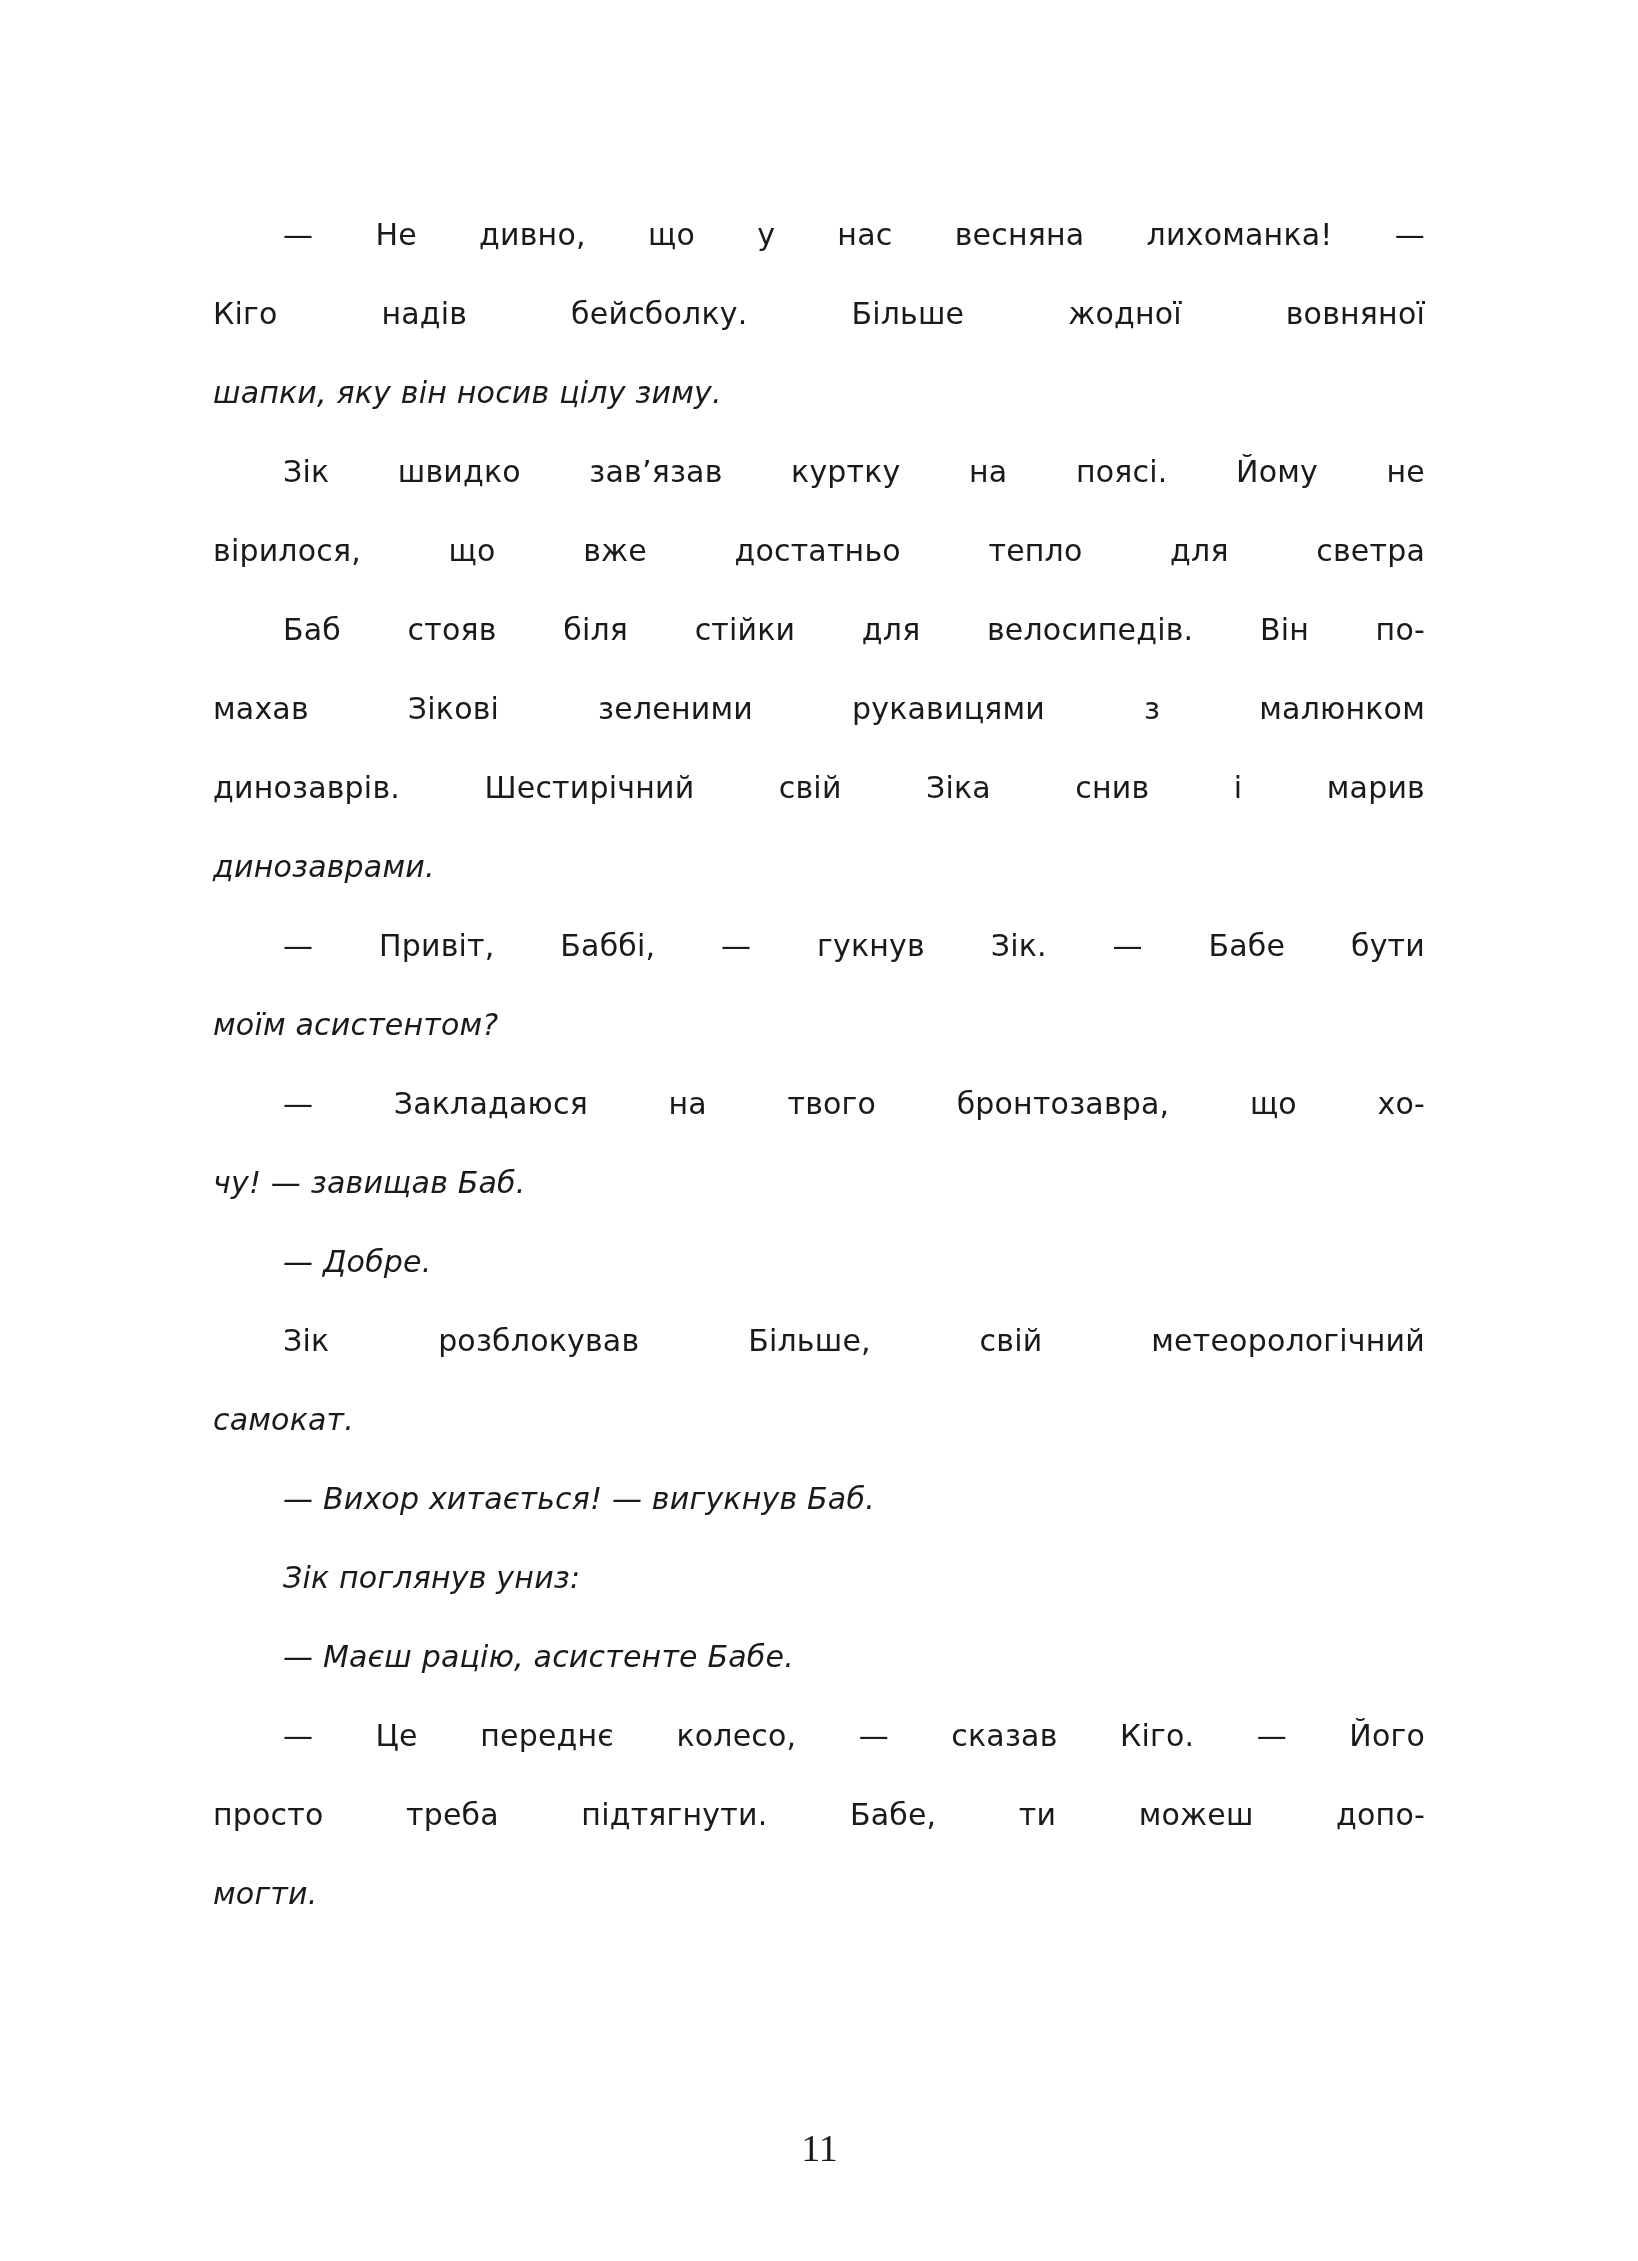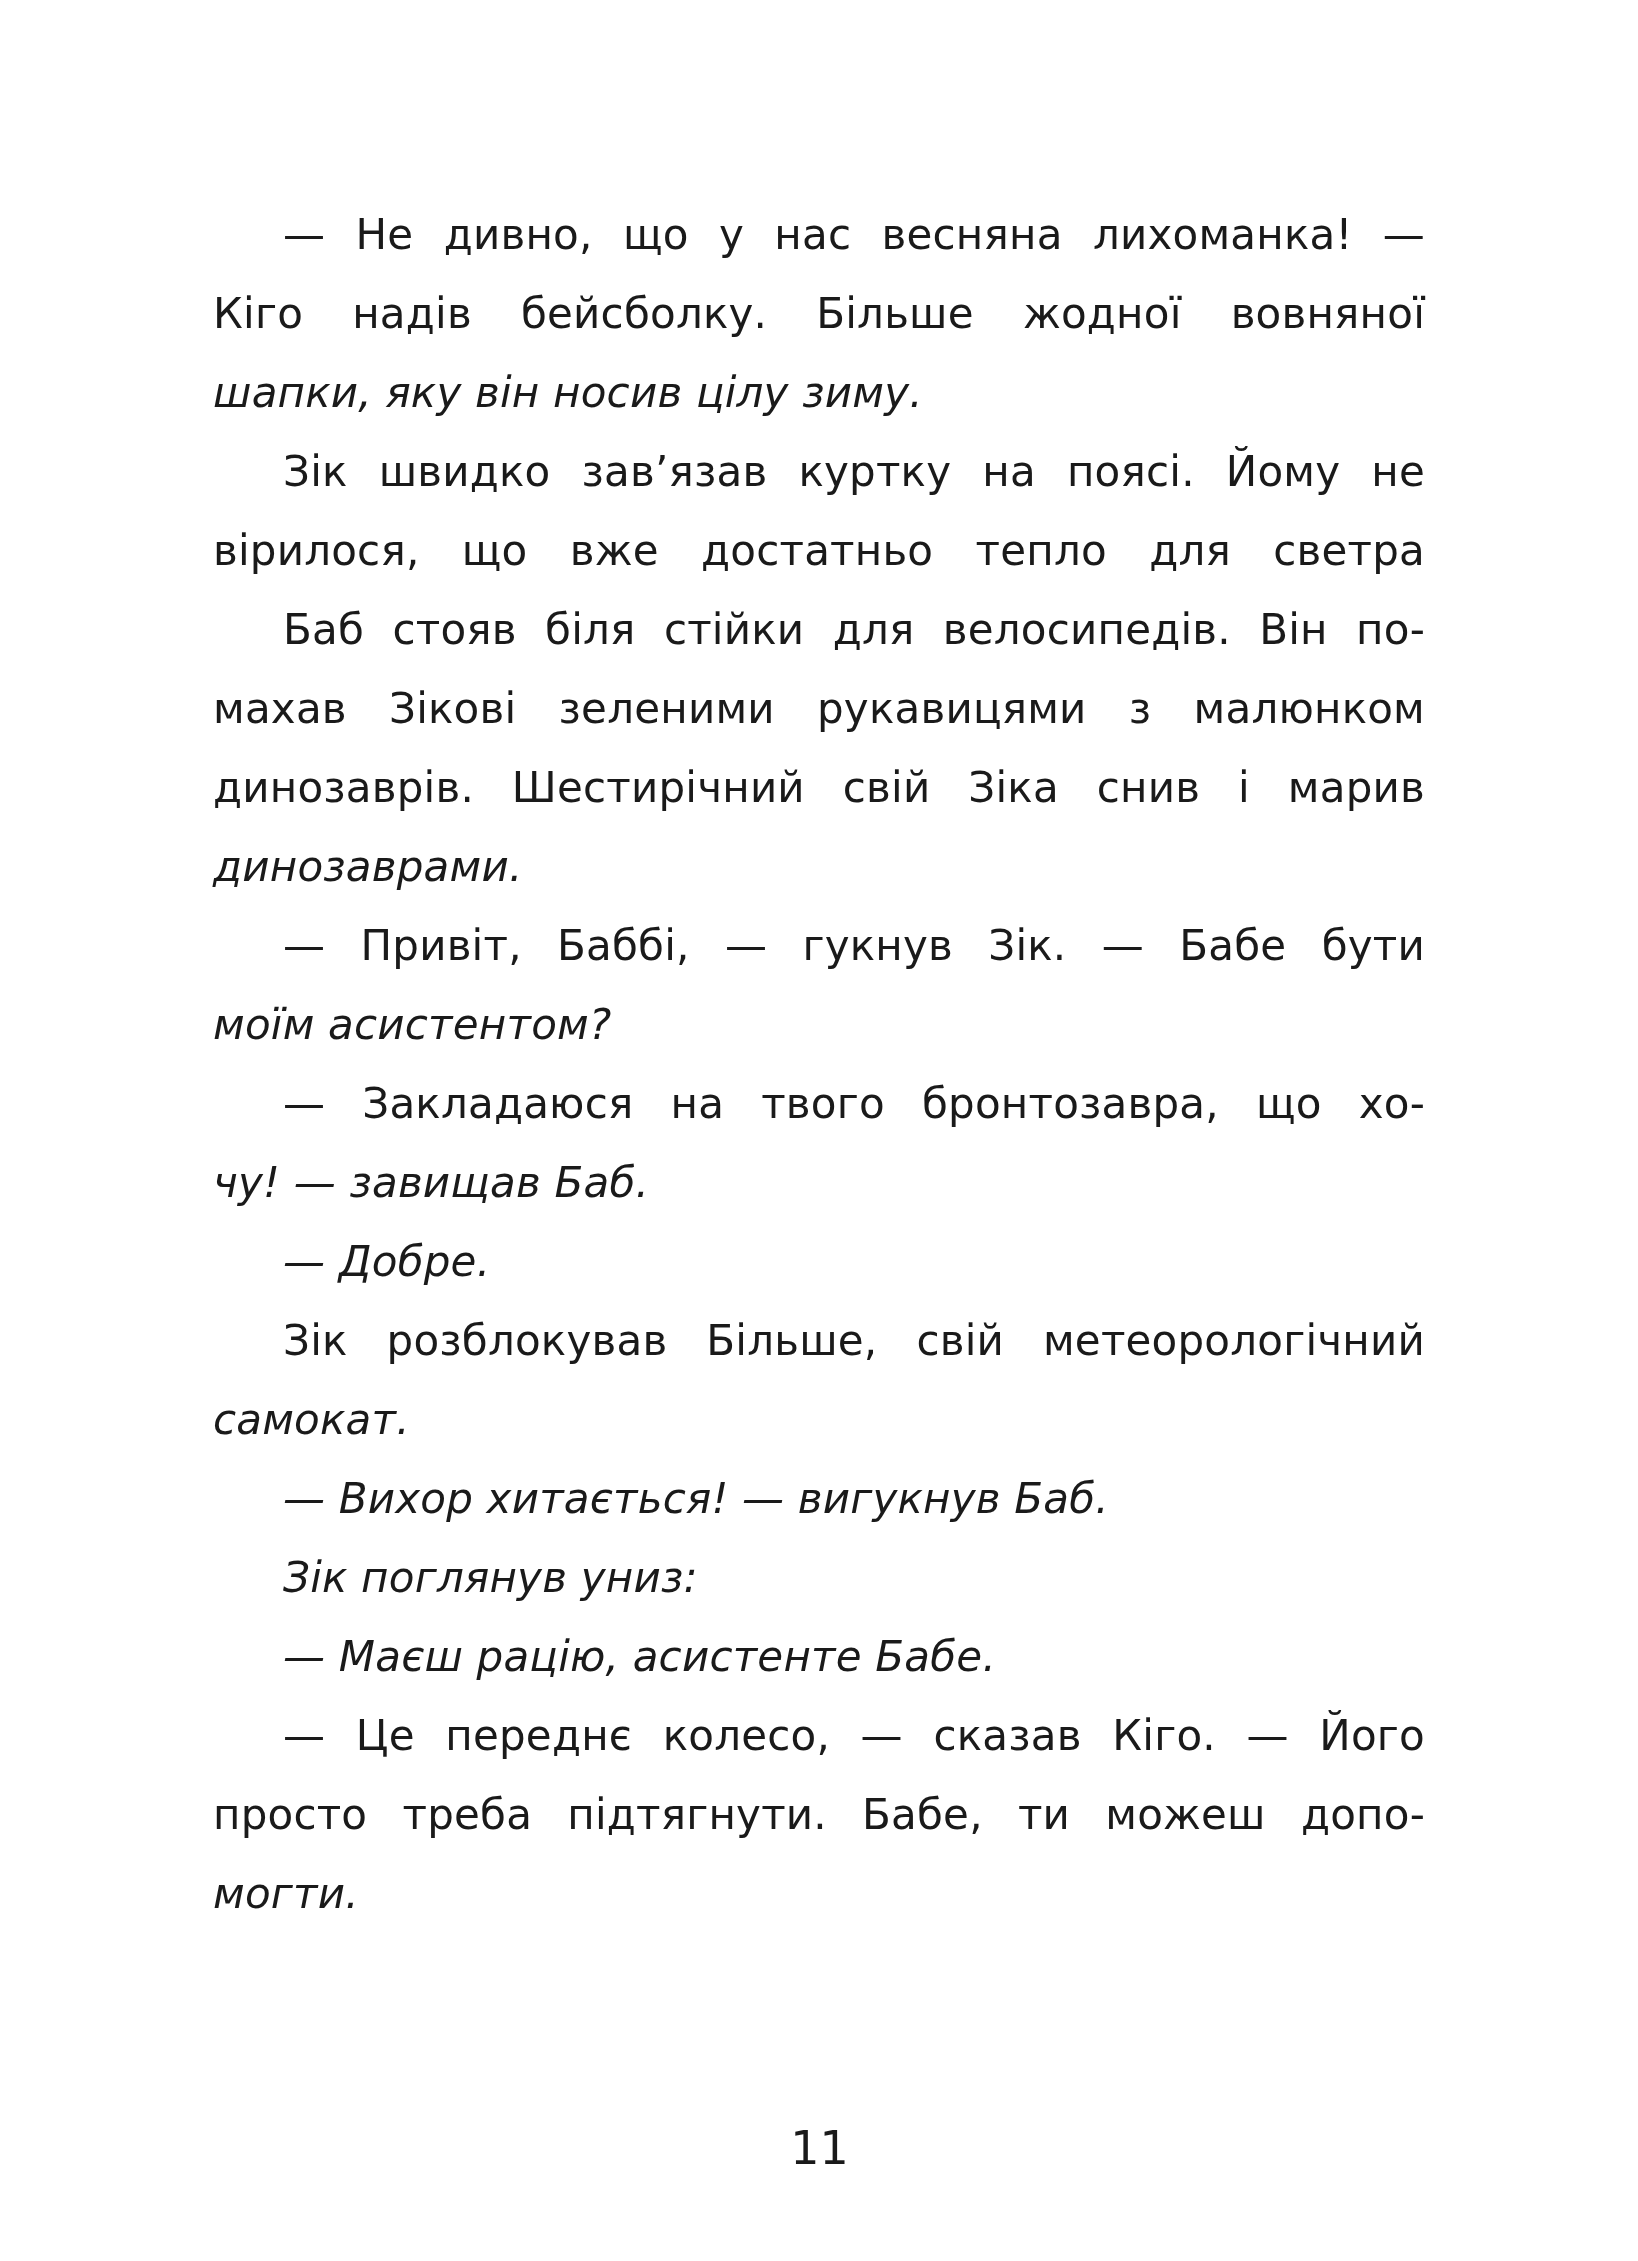"— Не дивно, що у" .line { font-size: 42px -> 30px }
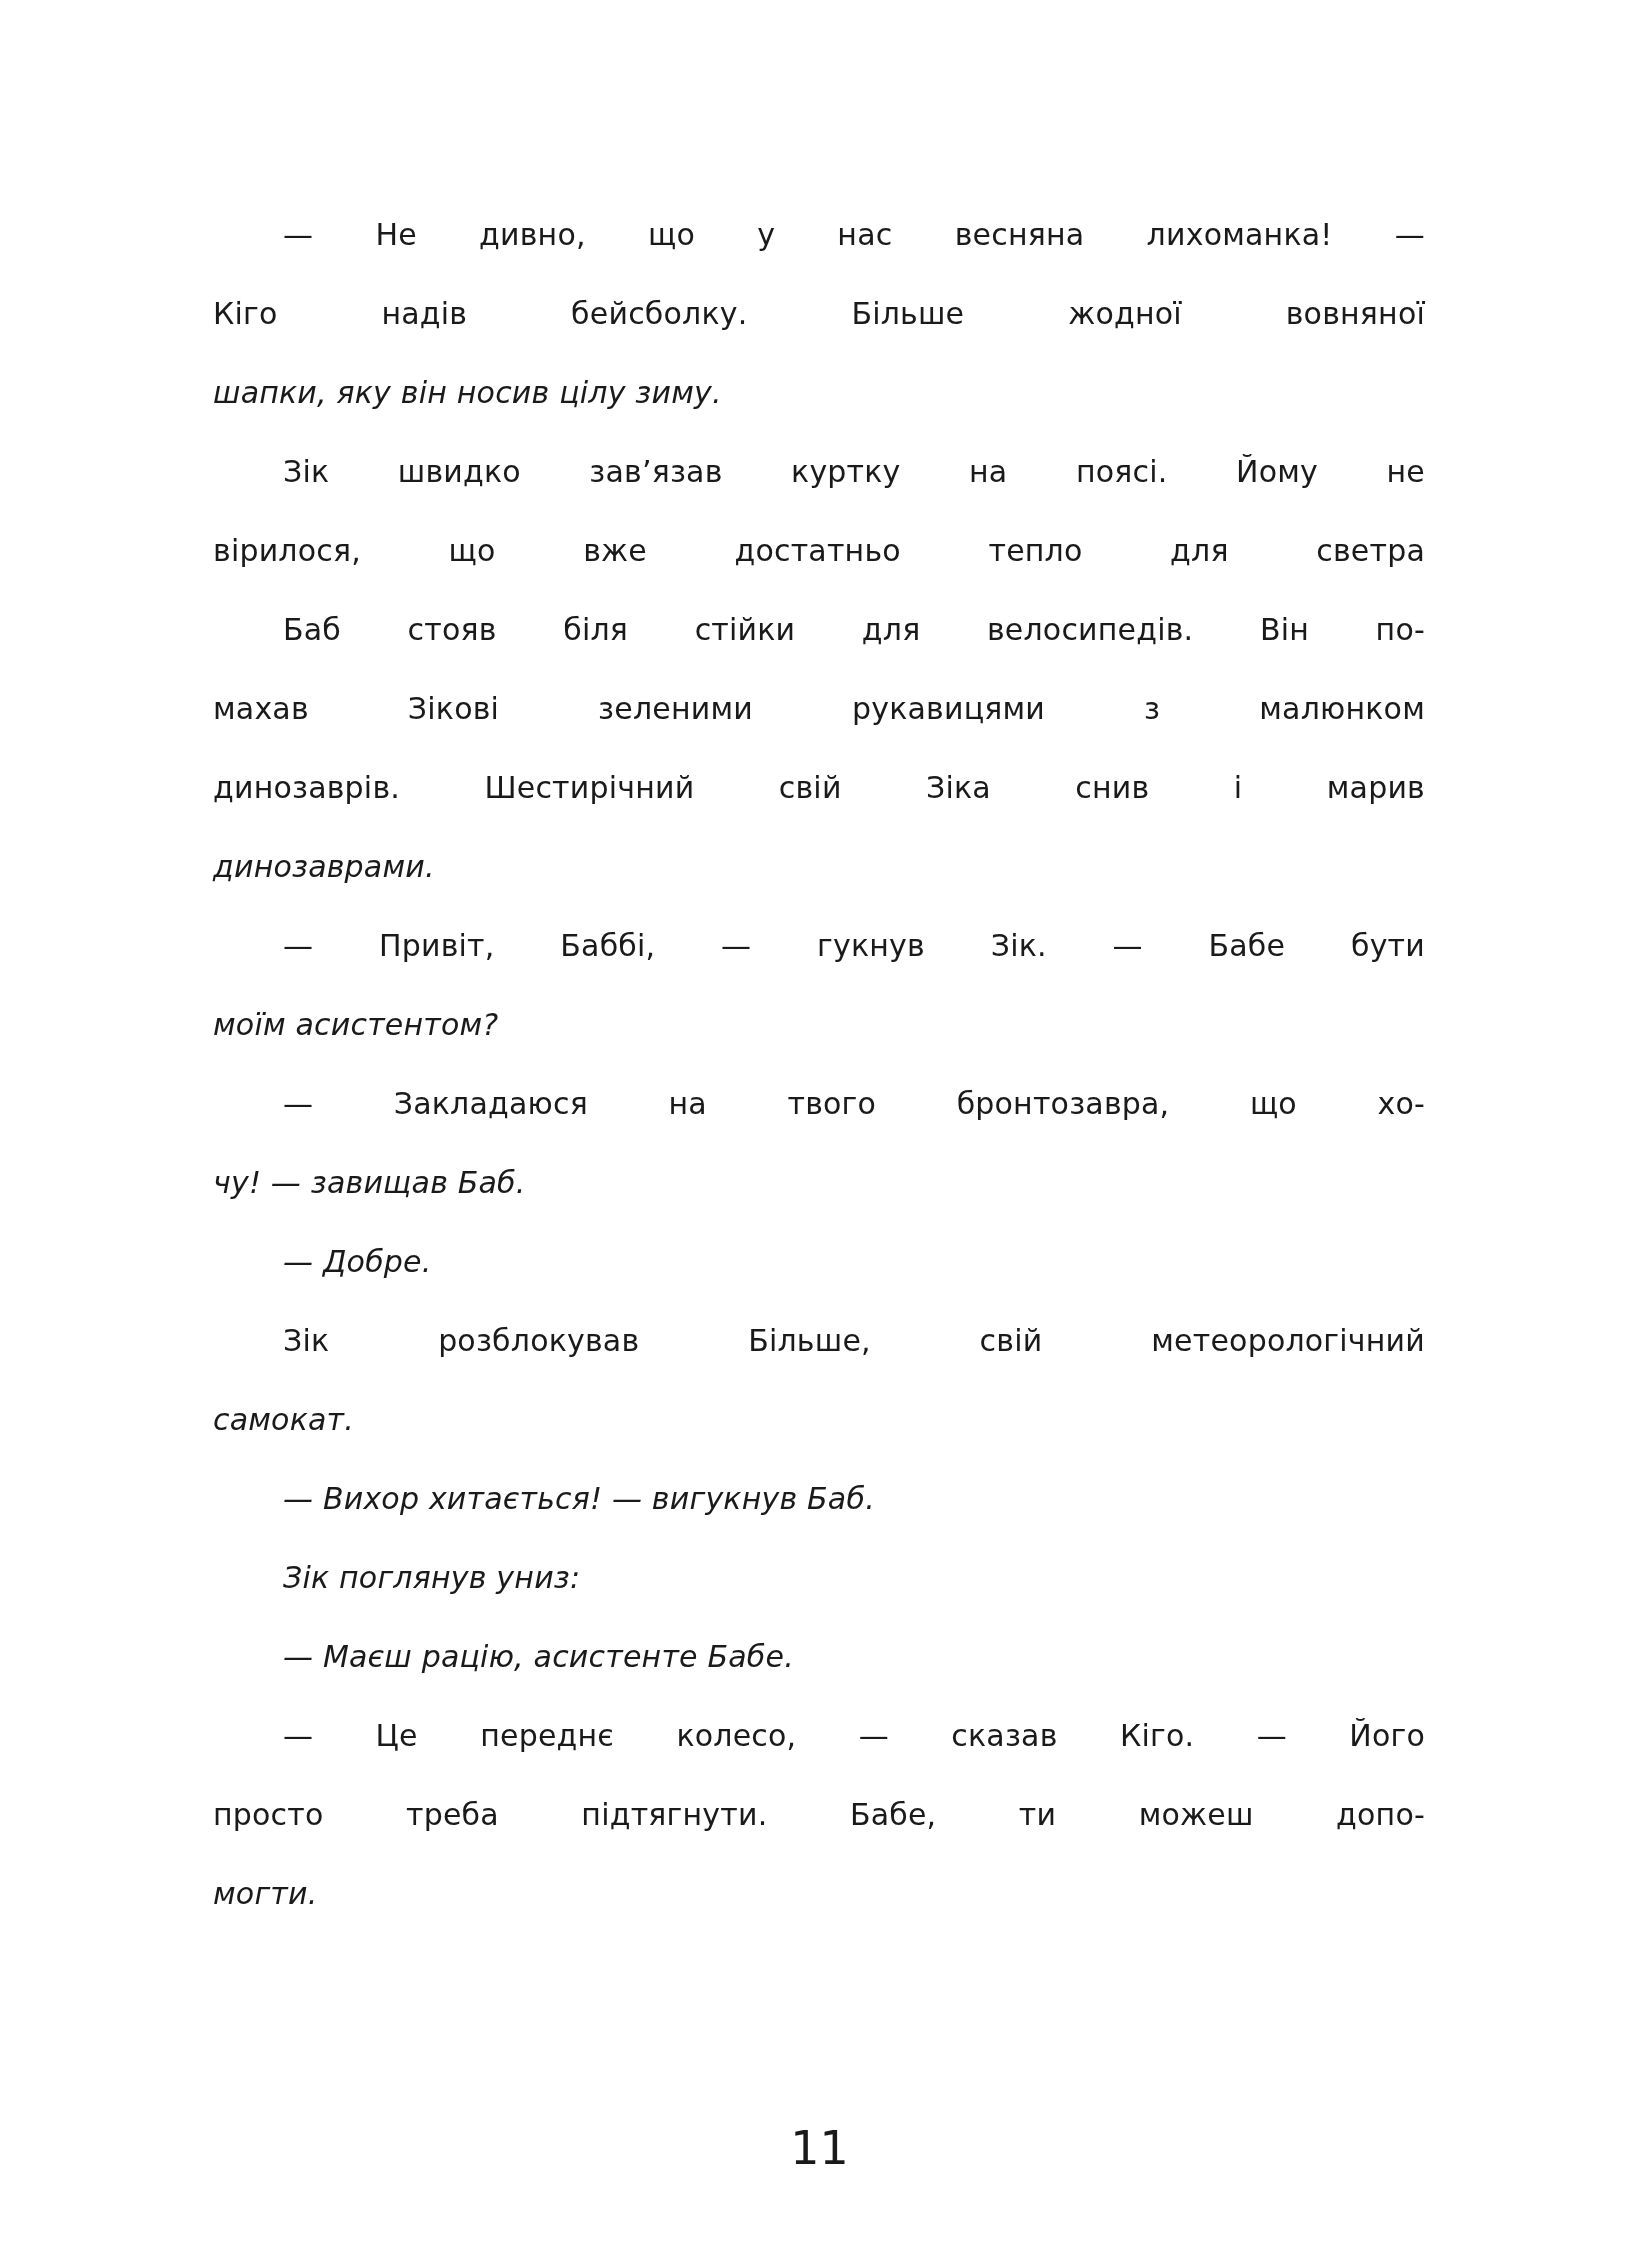"11" .page-number { font-family: none -> Liberation Serif, serif; font-size: 46px -> 38px }
